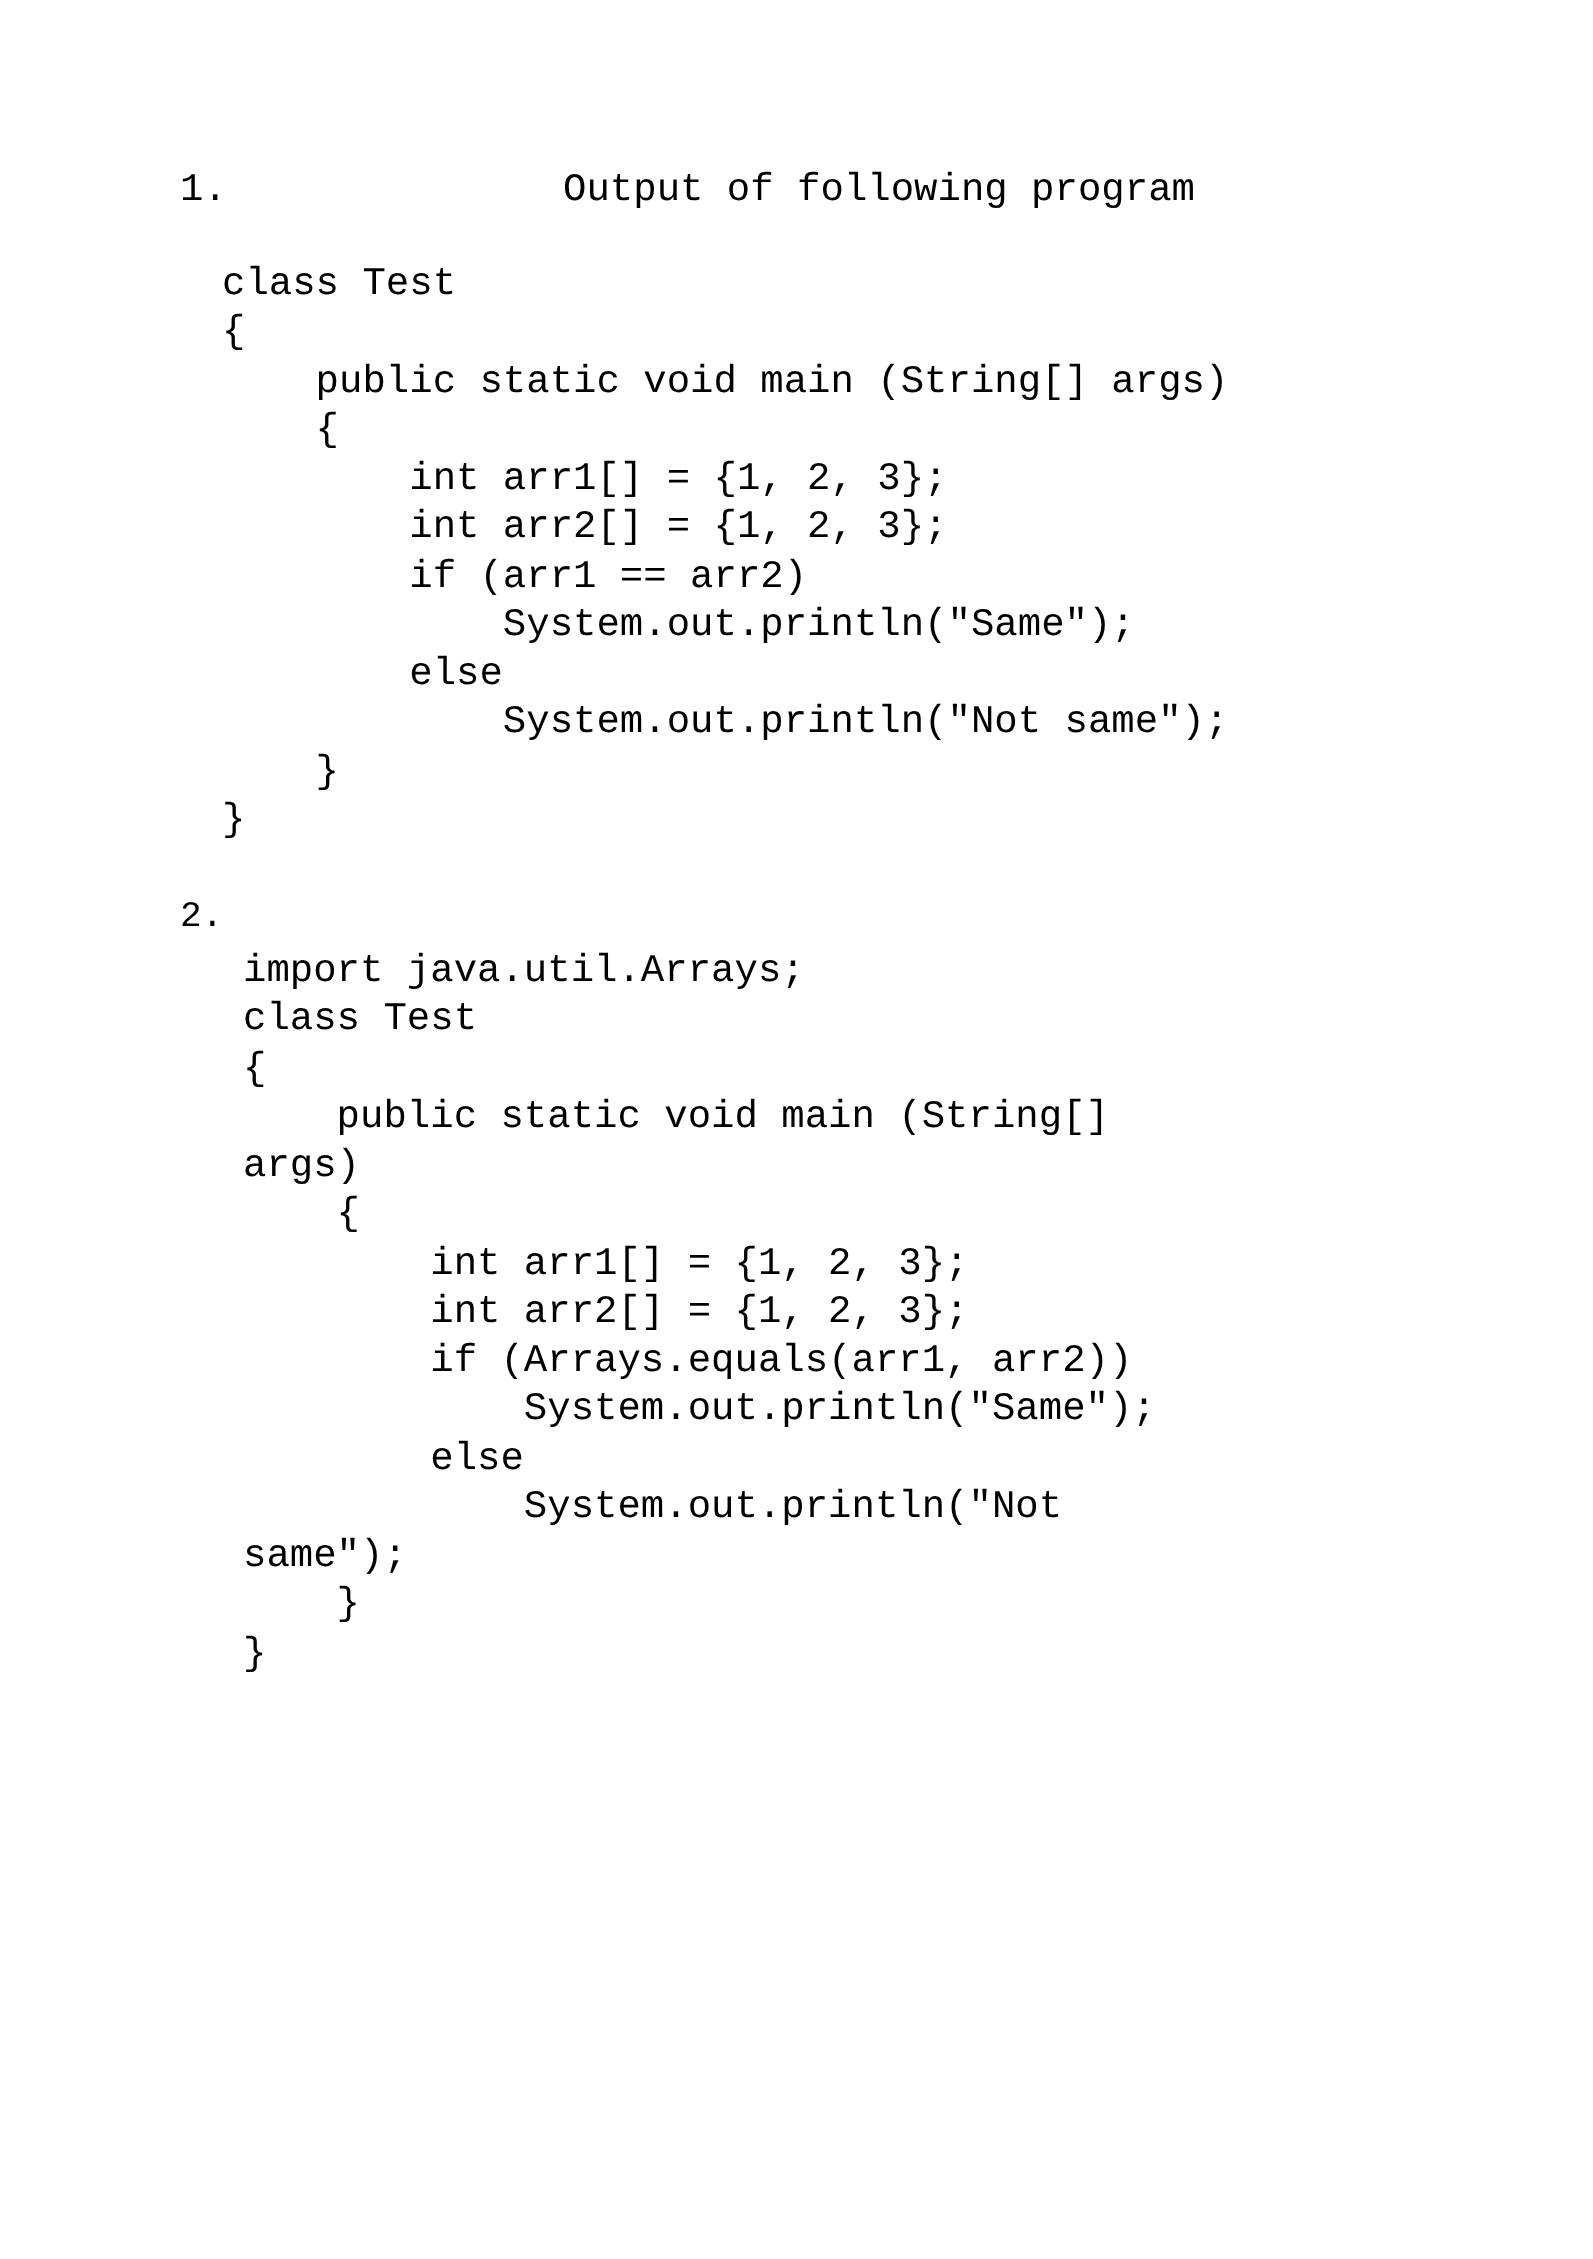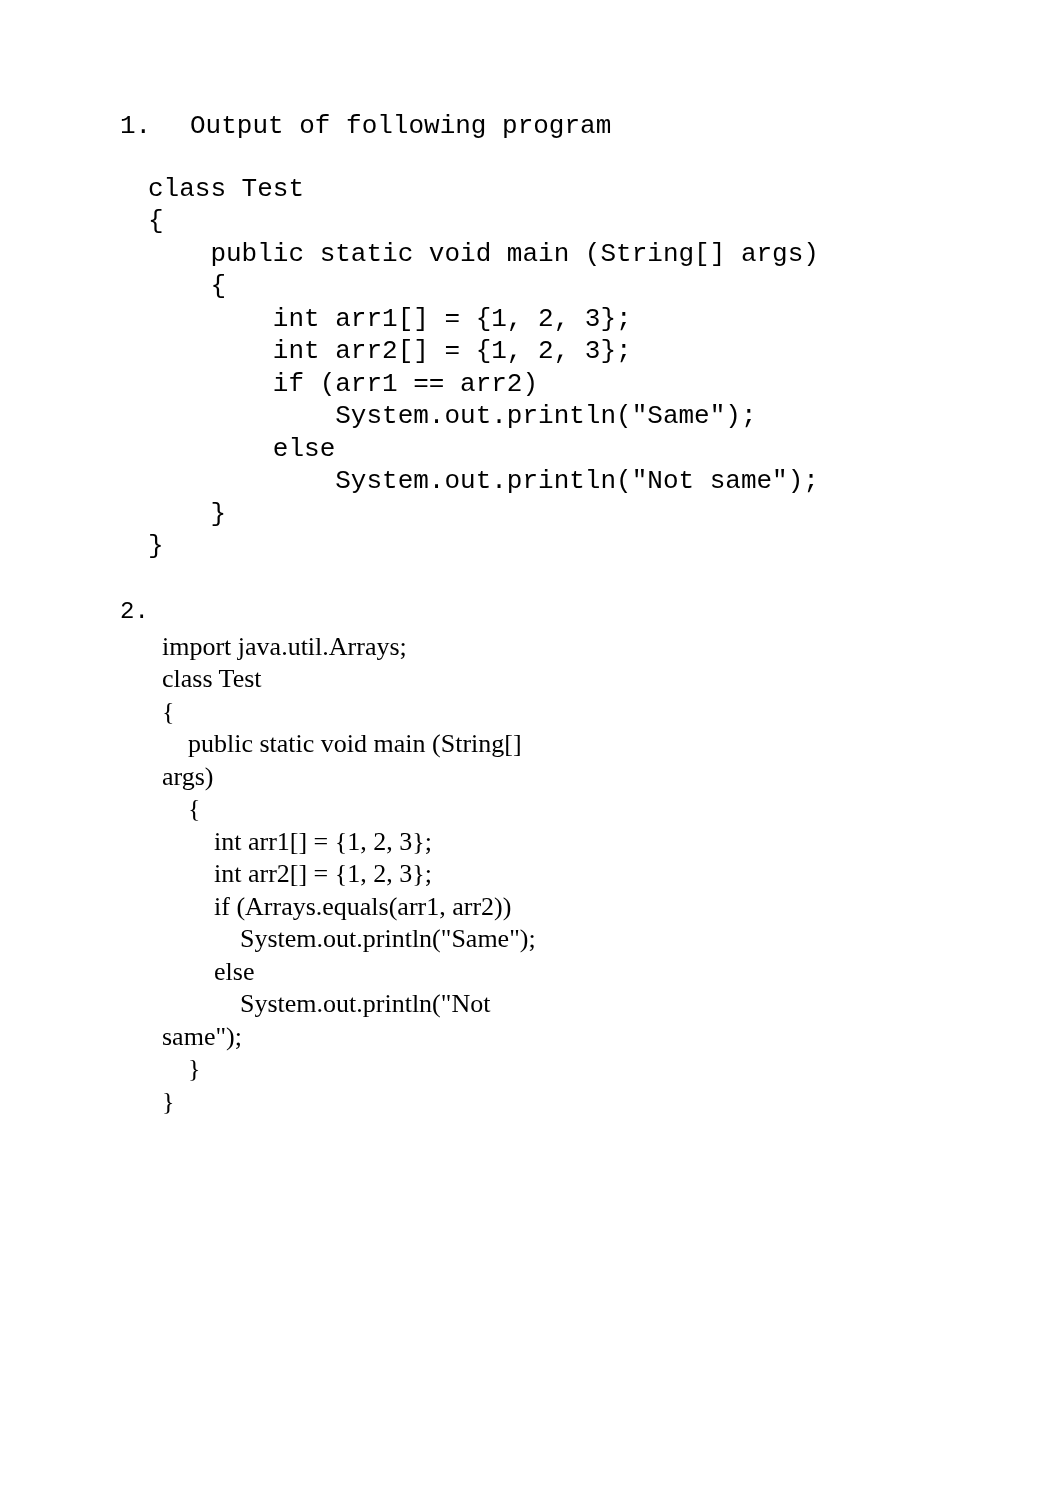"Output of following program" .q-text { text-align: none -> center }
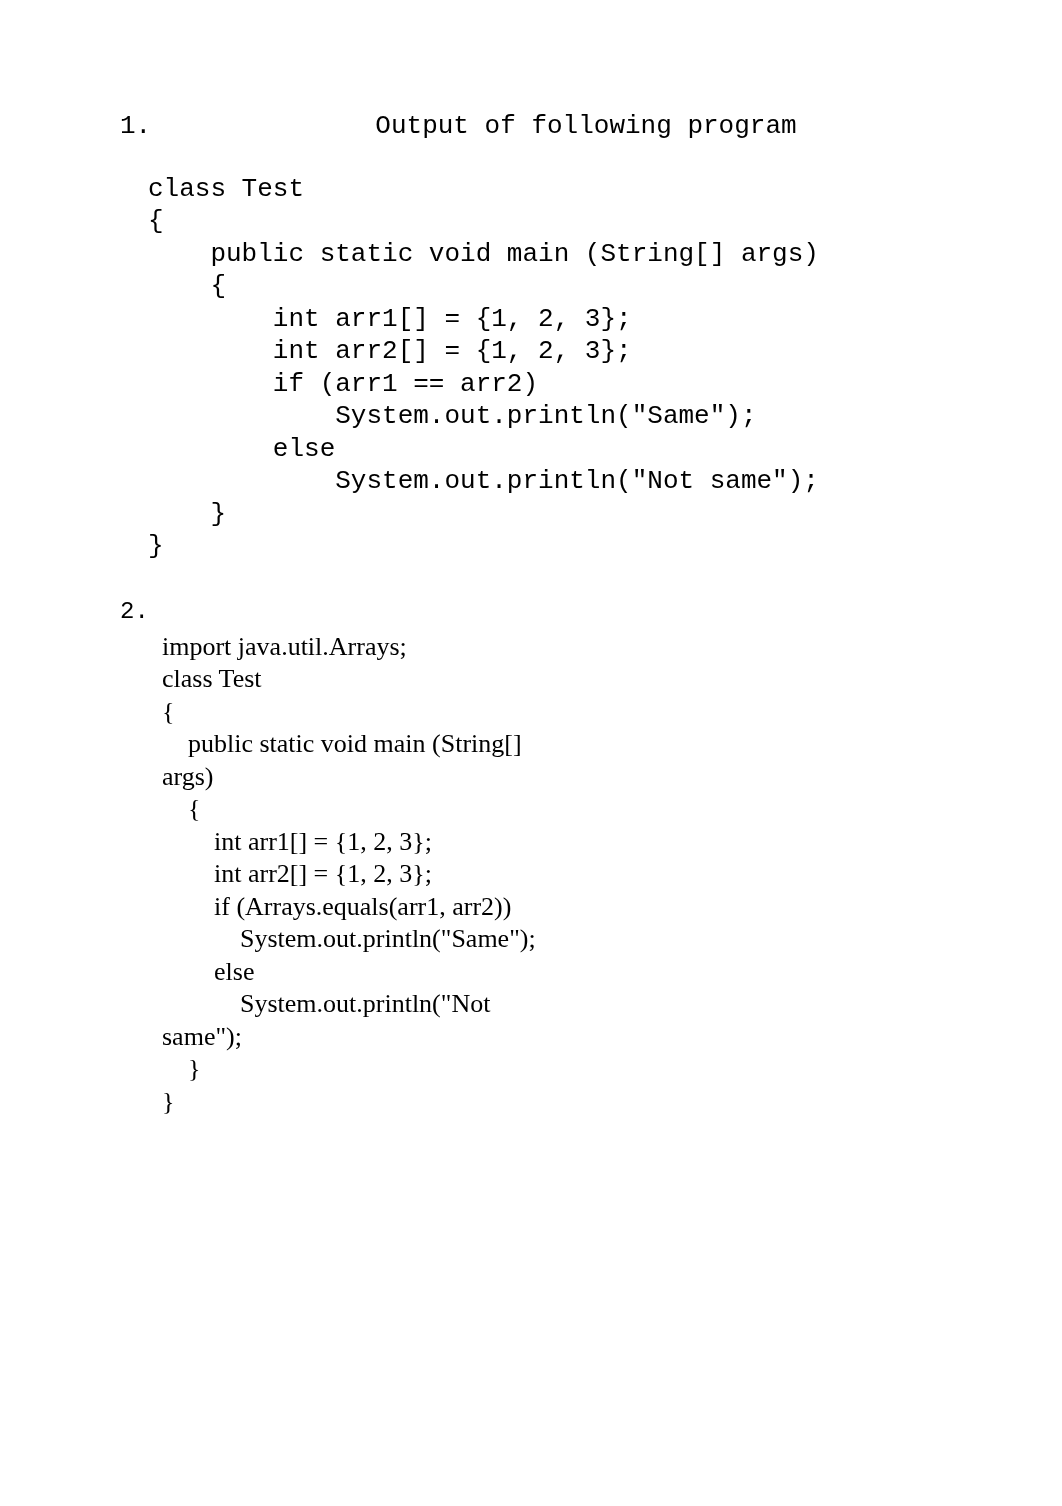"import java.util.Arrays;" .codeblock2 { font-family: Liberation Serif, serif -> Liberation Mono, monospace }
